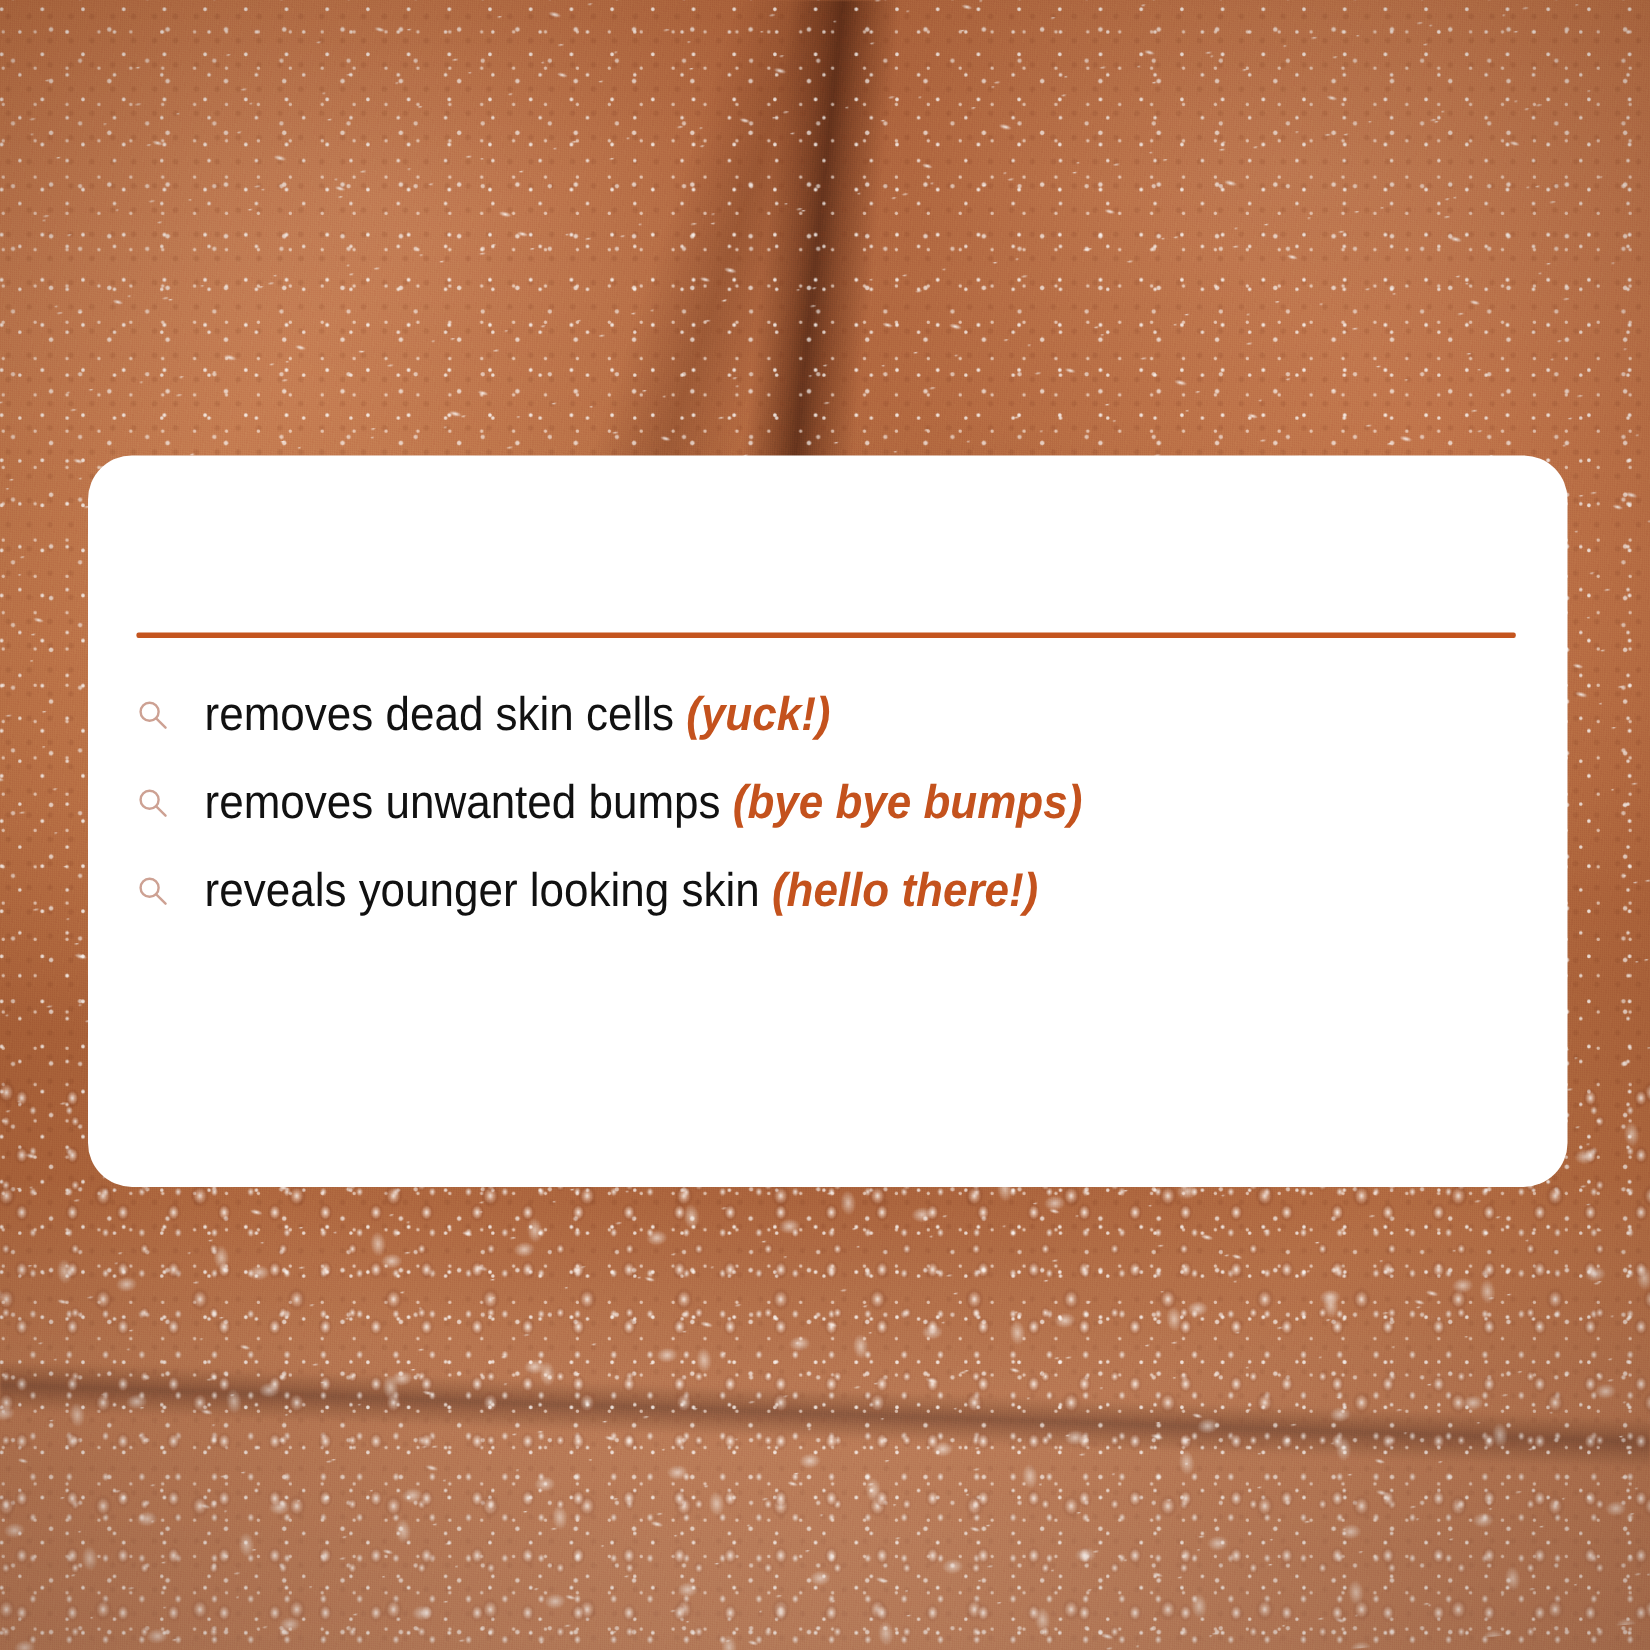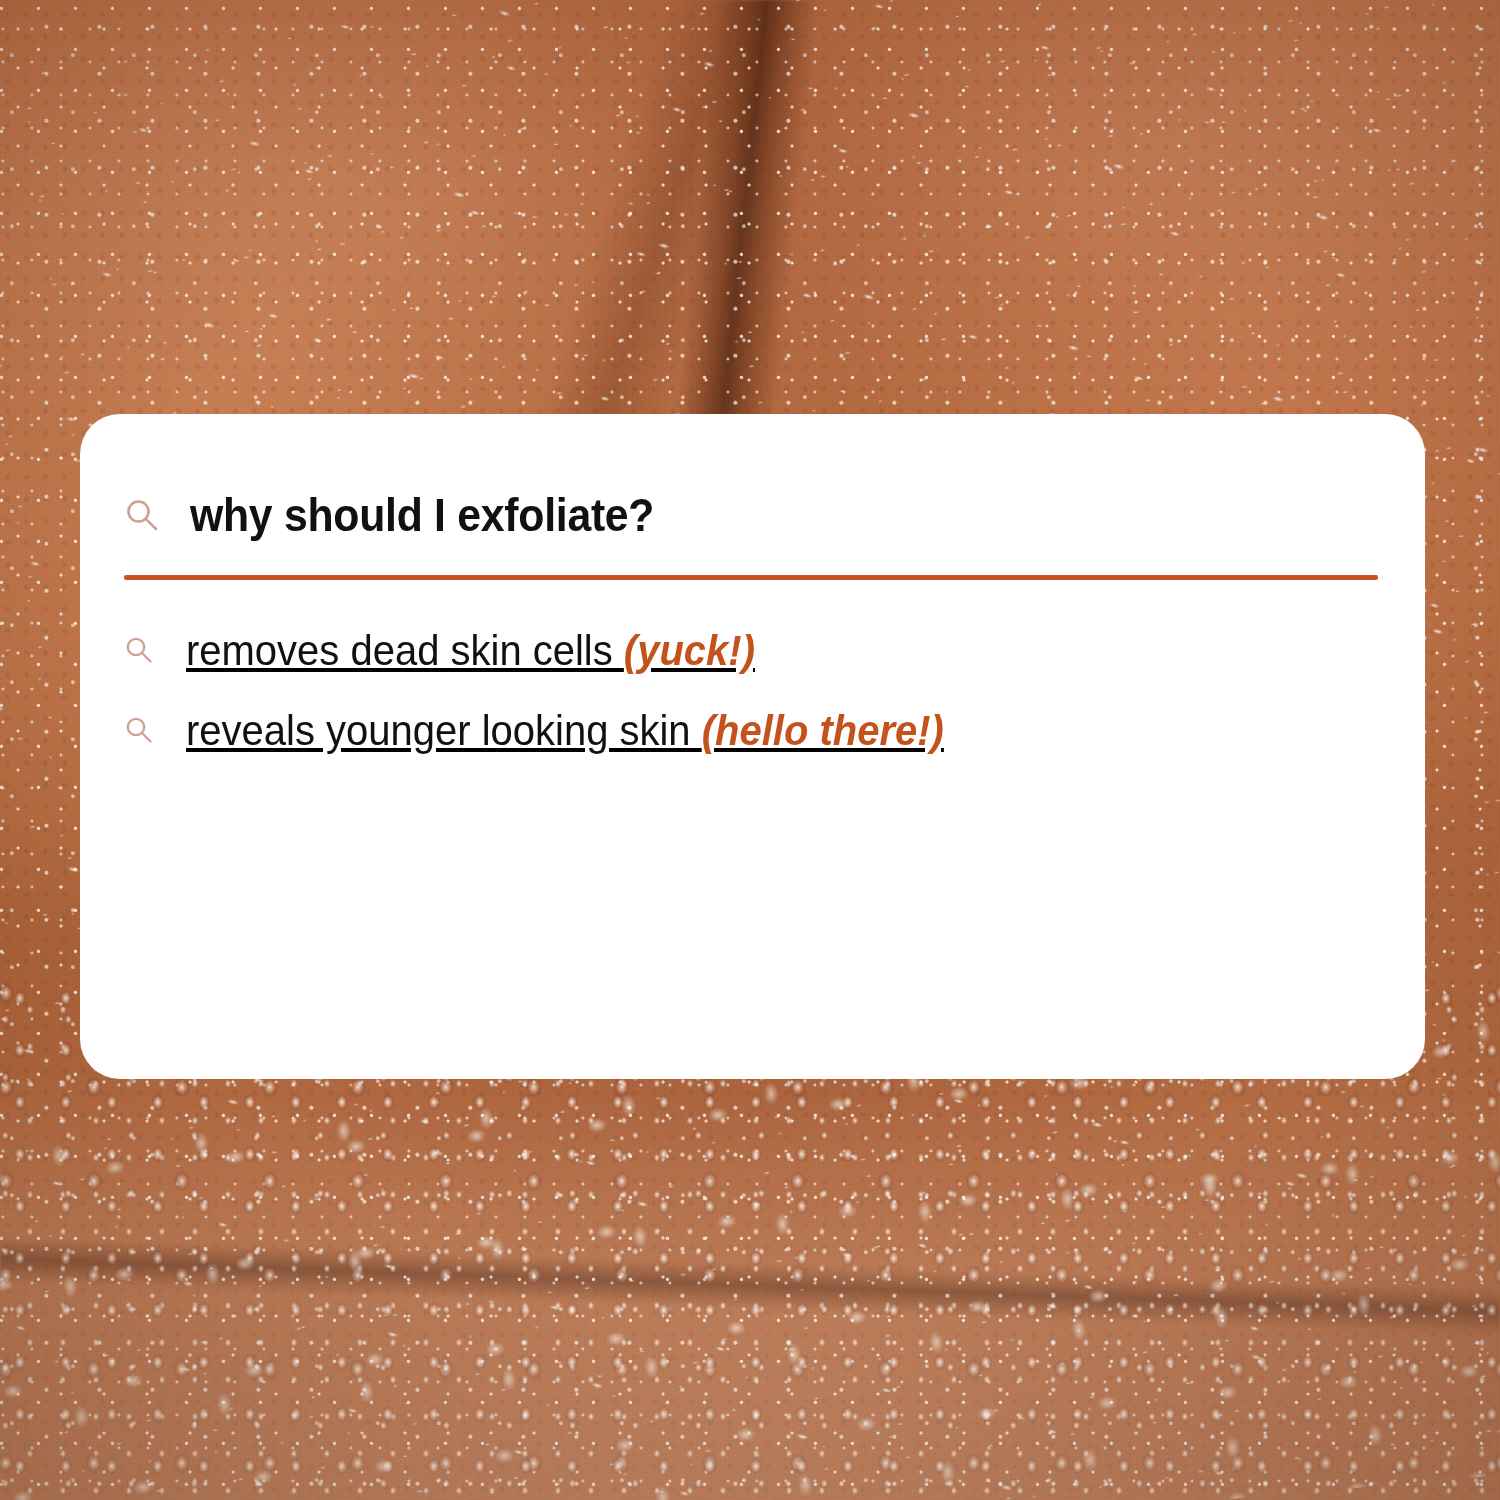"why should I exfoliate?" div.card-head { html: <div> <span> <svg> <circle></circle> <line></line> </svg> </span> <span>why should I exfoliate?</span> </div> -> none }
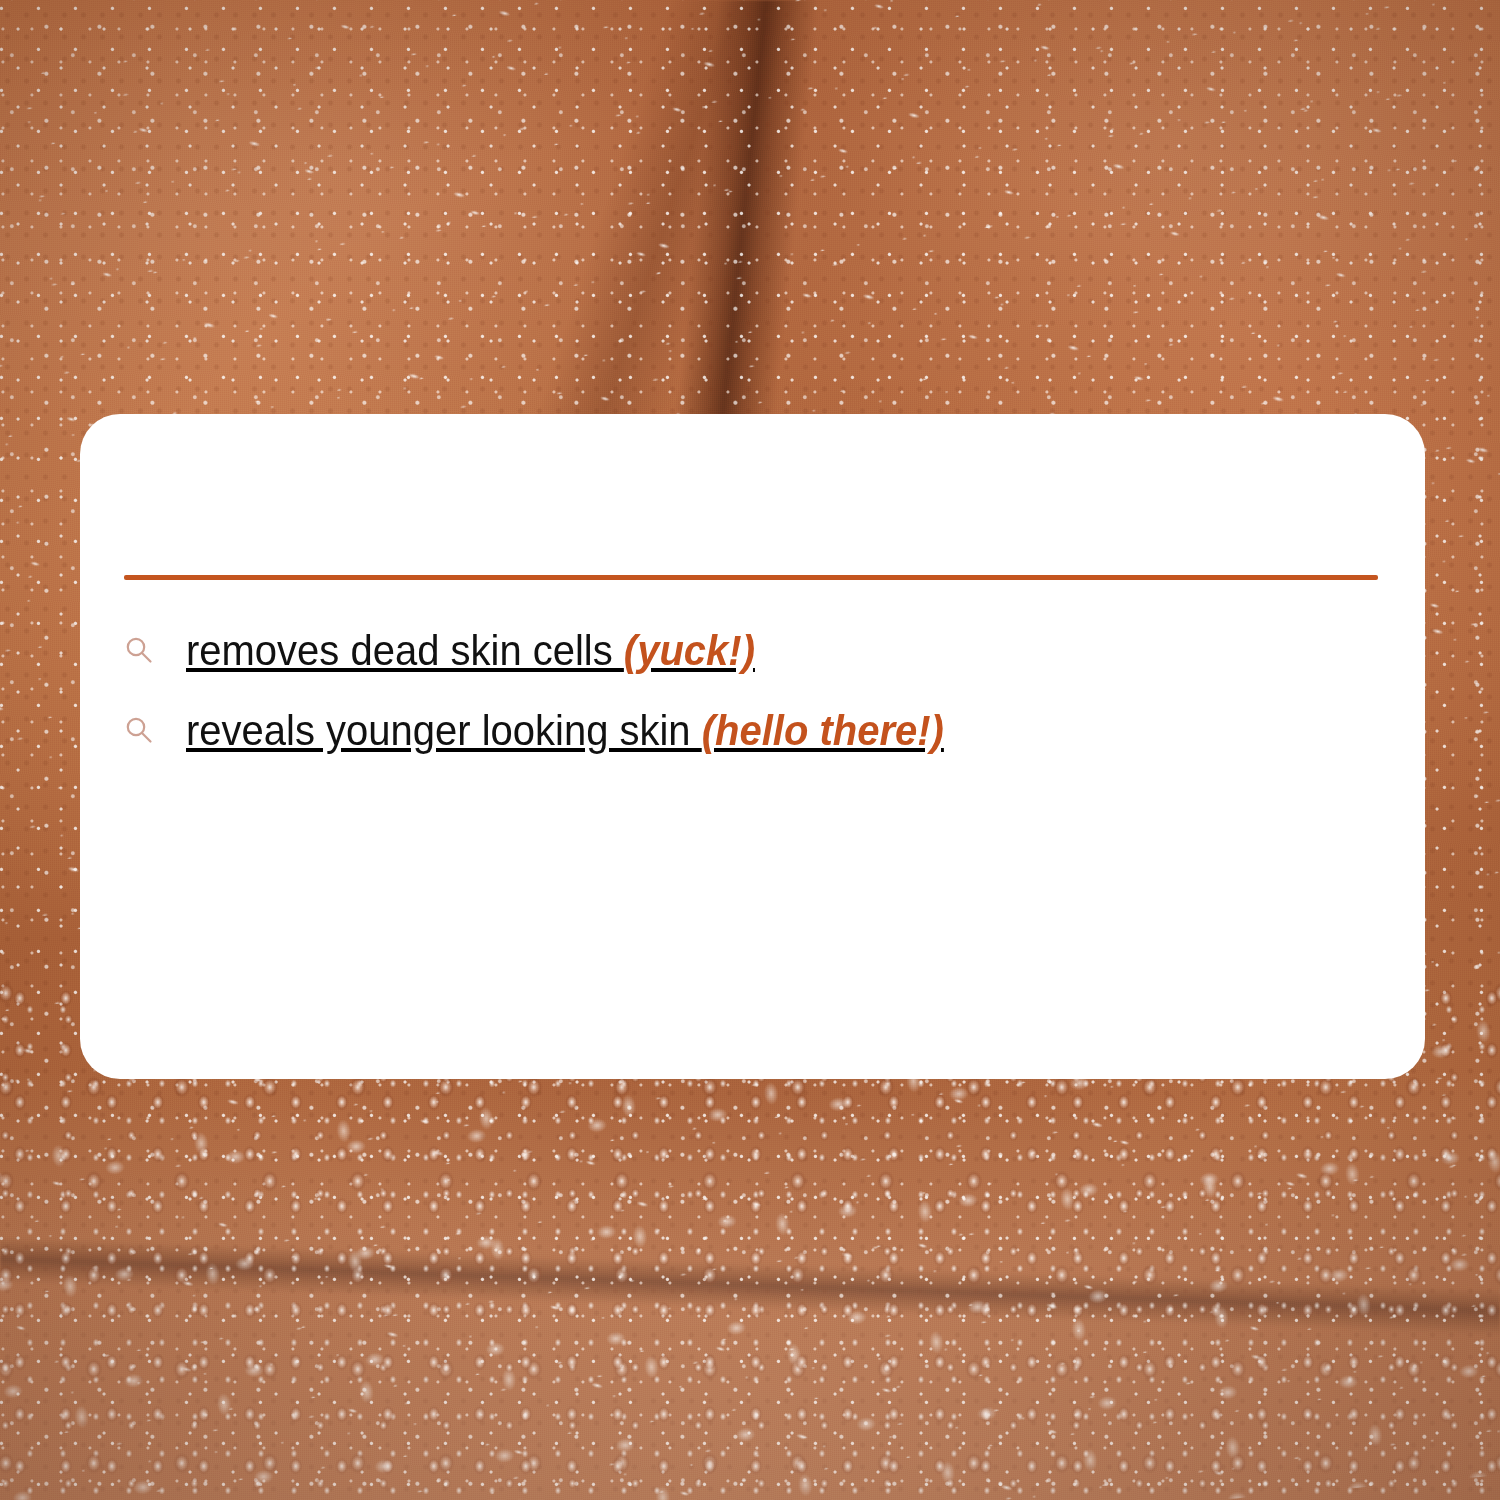"removes dead skin cells (yuck!)" .row { text-decoration: underline -> none }
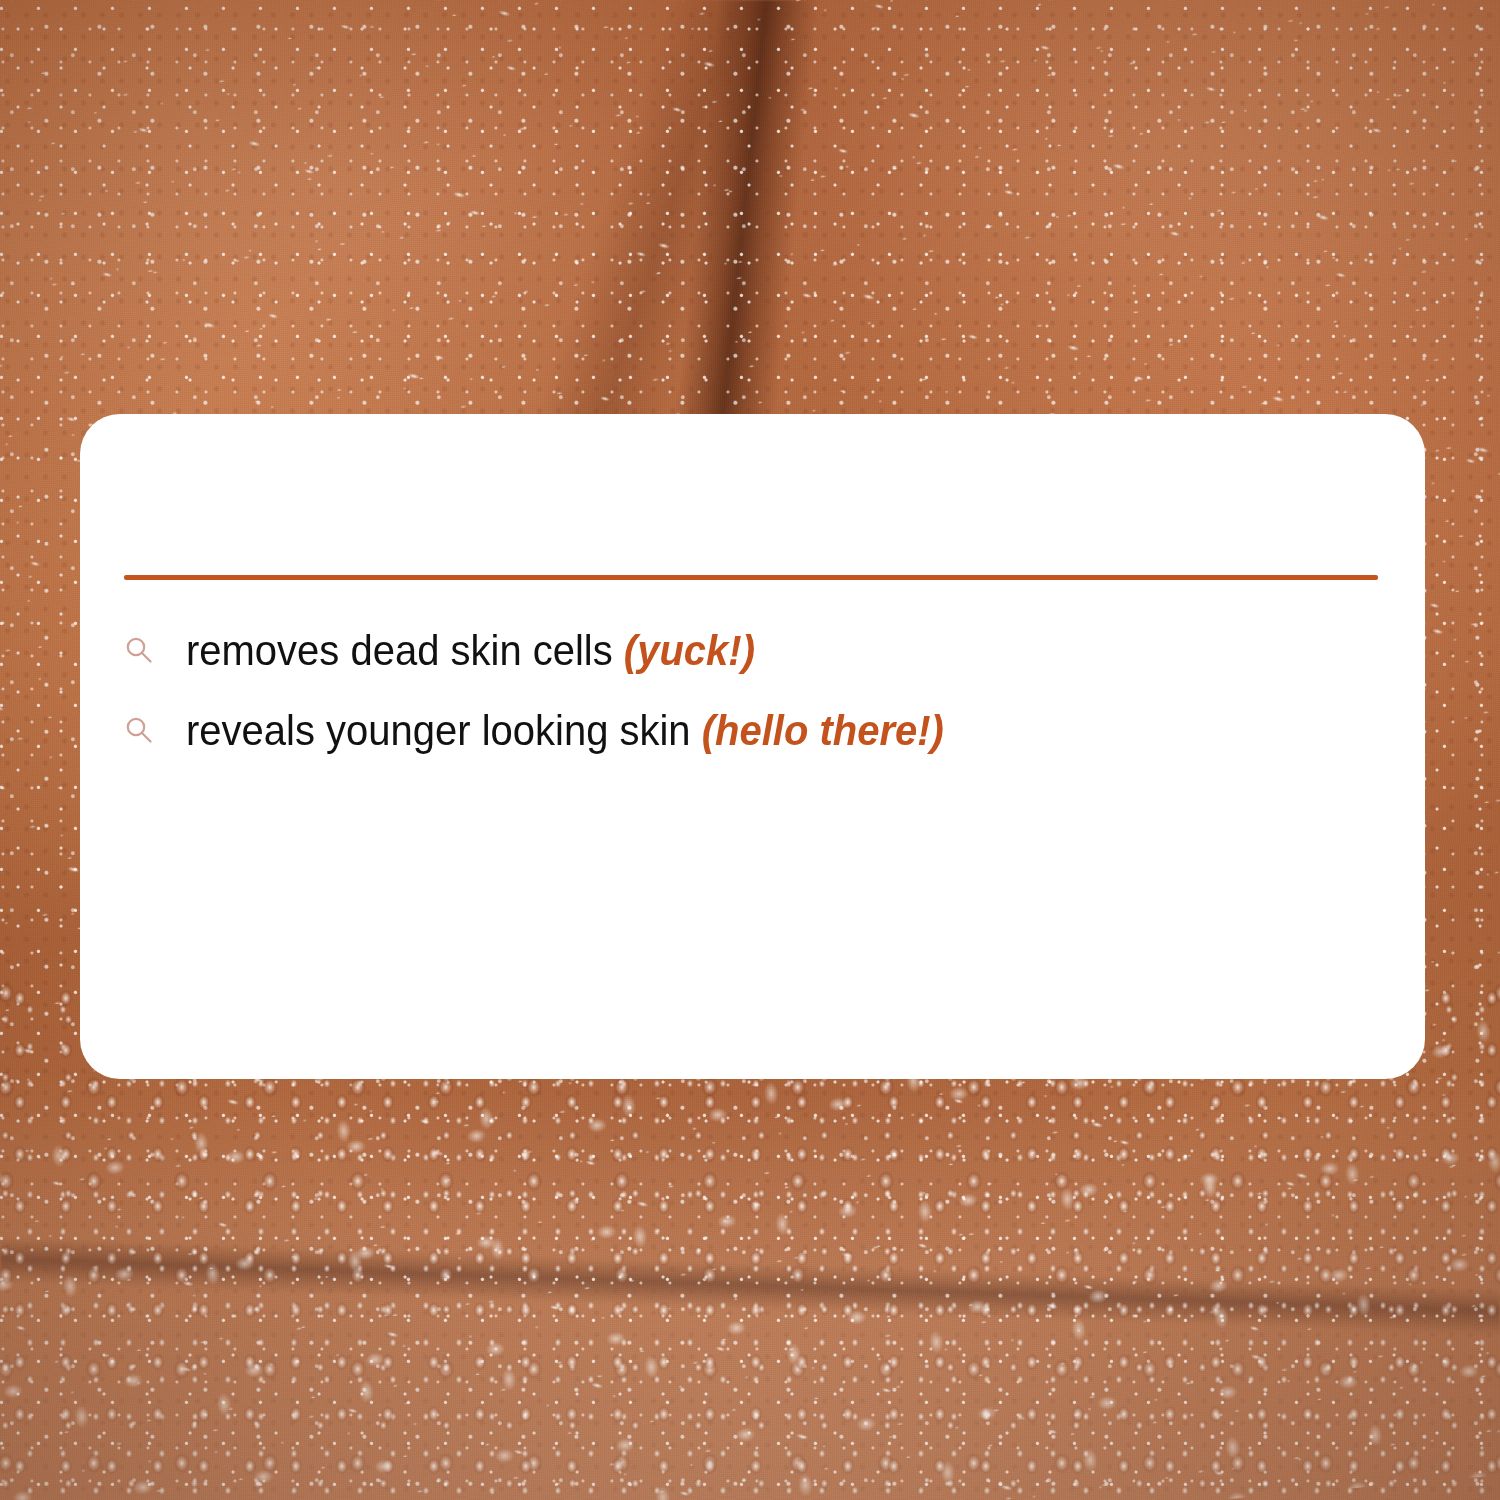"removes unwanted bumps (bye bye" div.row { html: none -> <div> <span> <svg> <circle></circle> <line></line> </svg> </span> <span><span>removes unwanted bumps </span><span>(bye bye bumps)</span></span> </div> }
